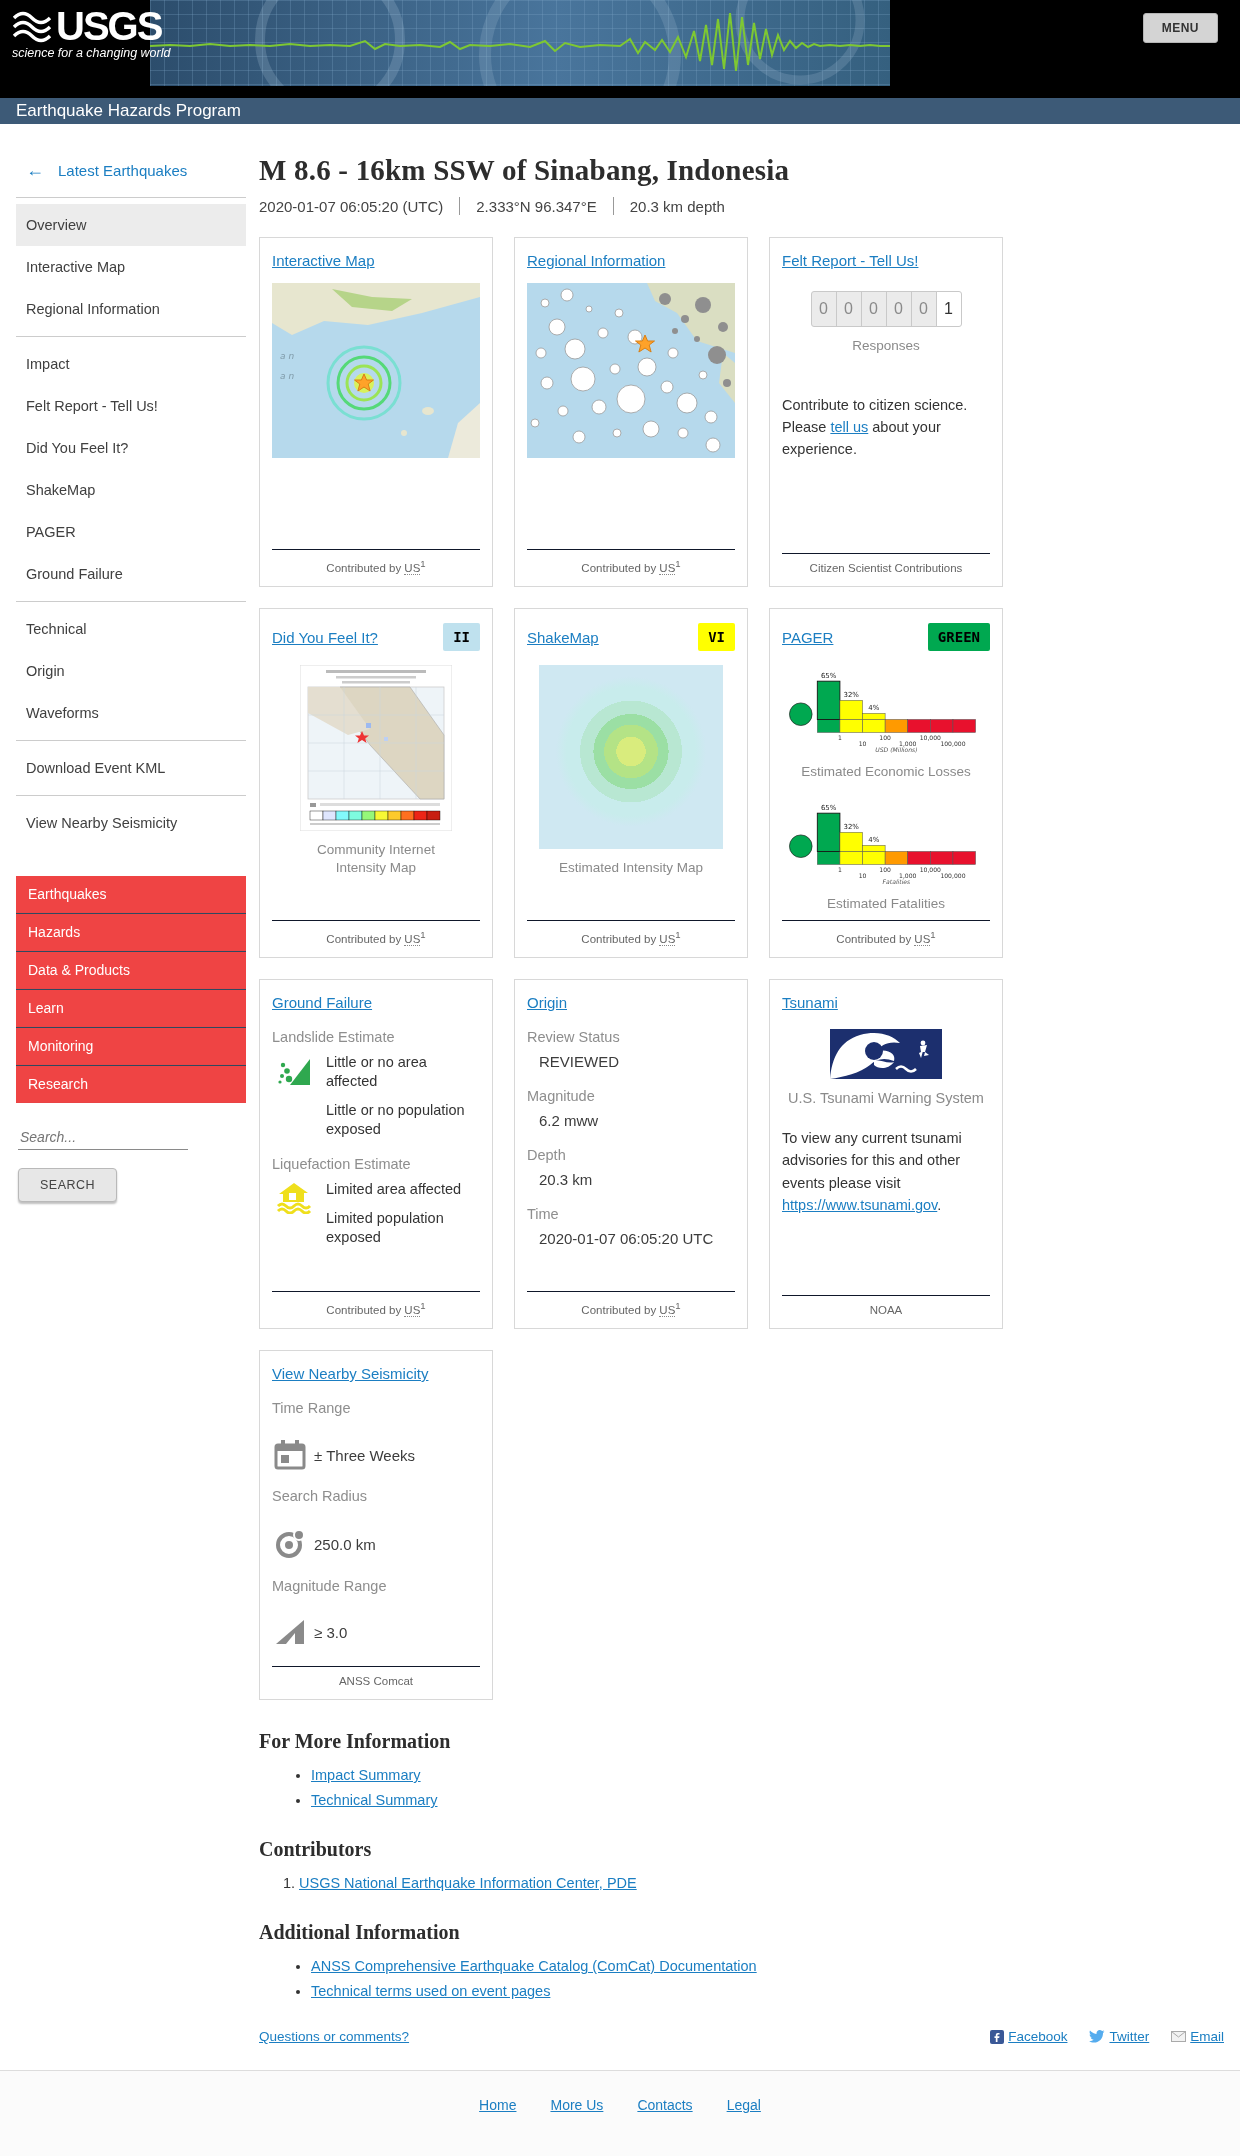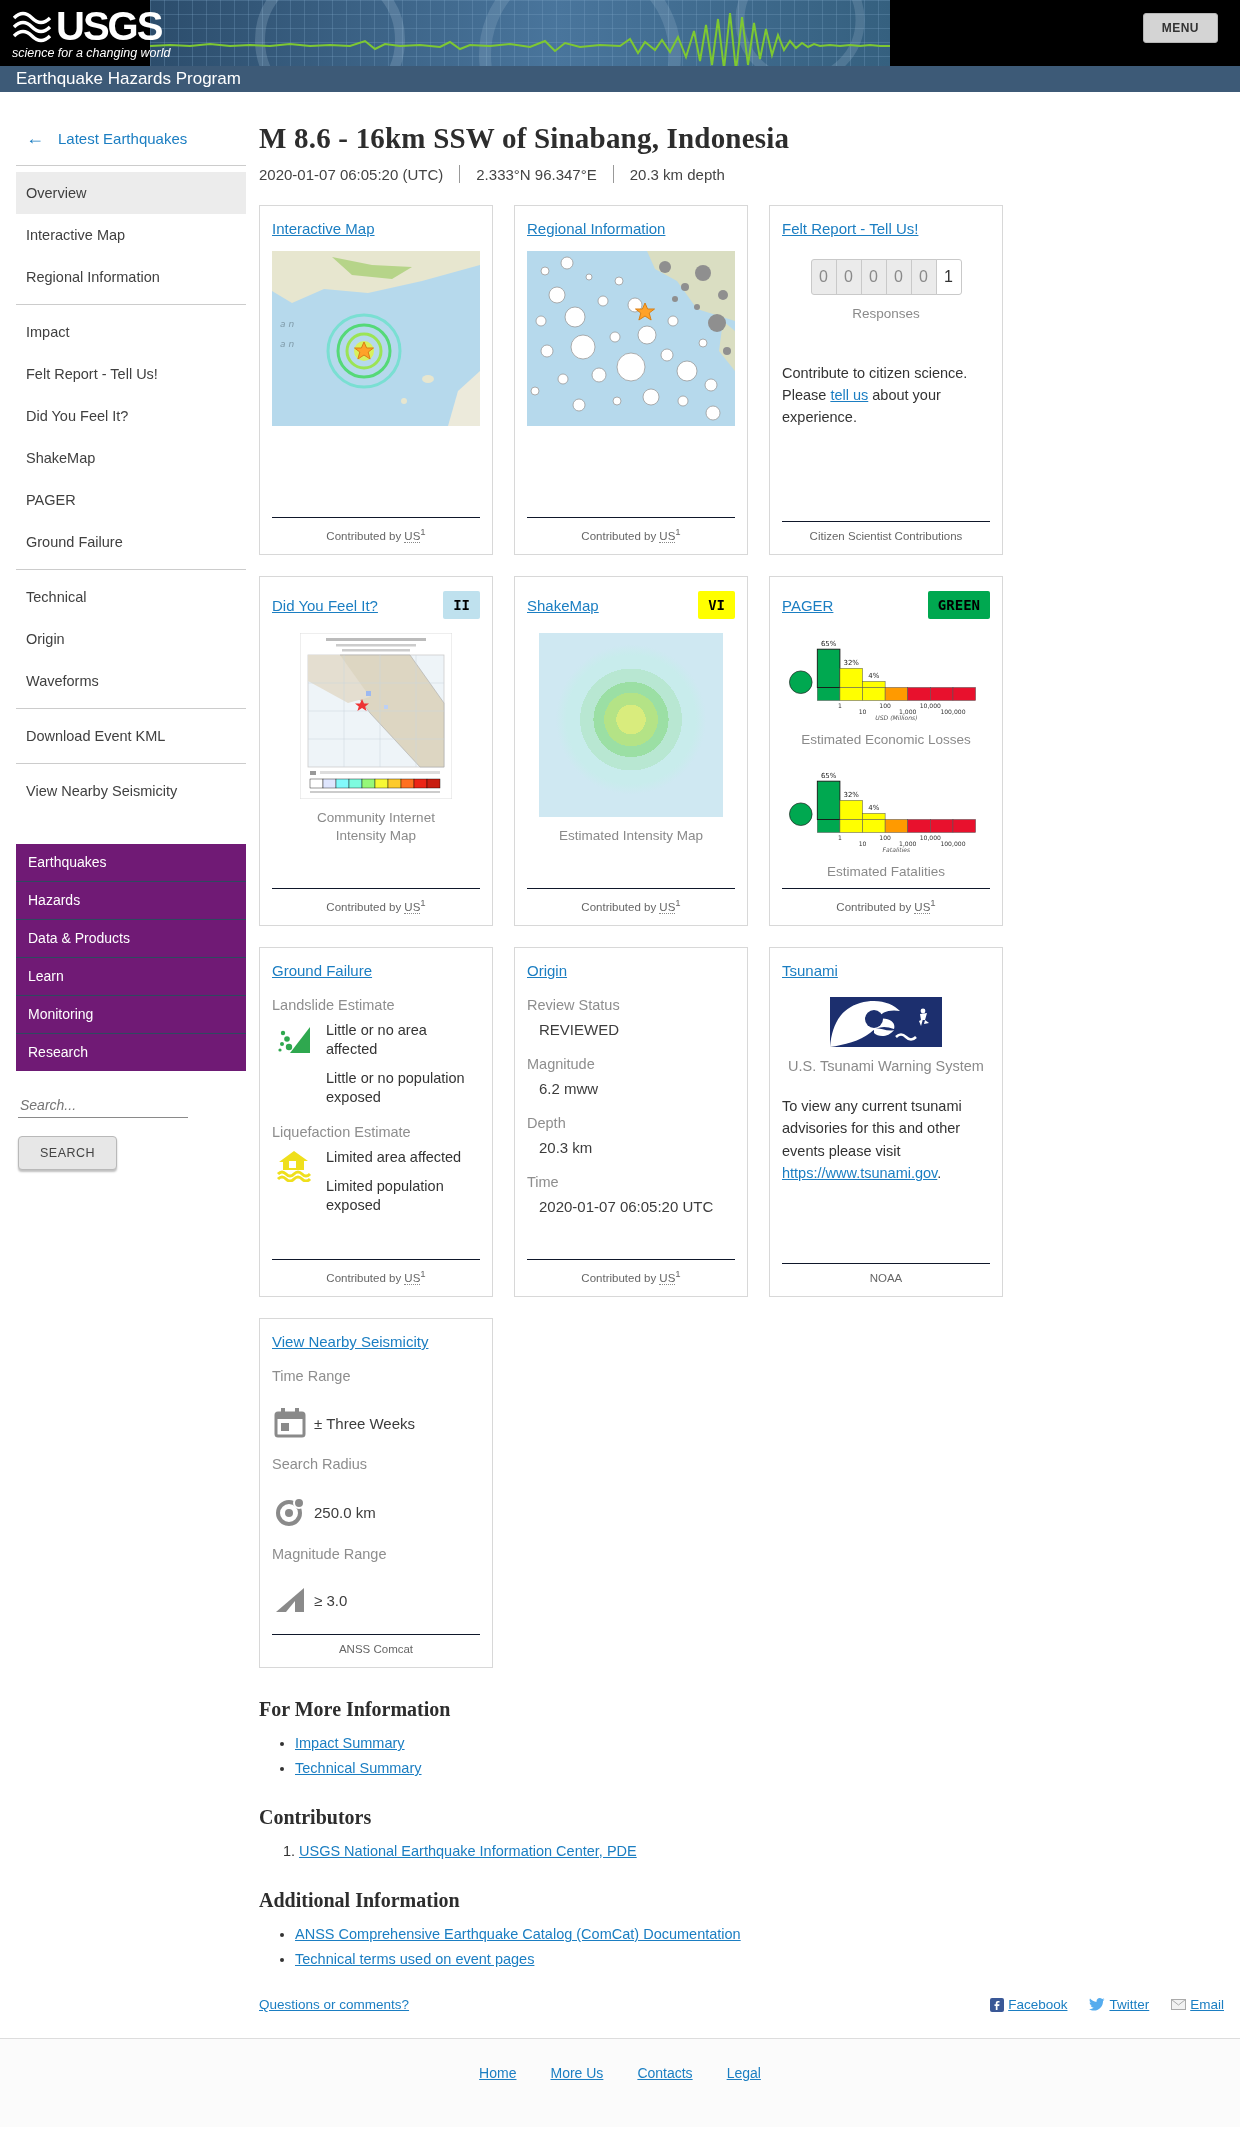"USGS" .topbar { height: 66px -> 98px }
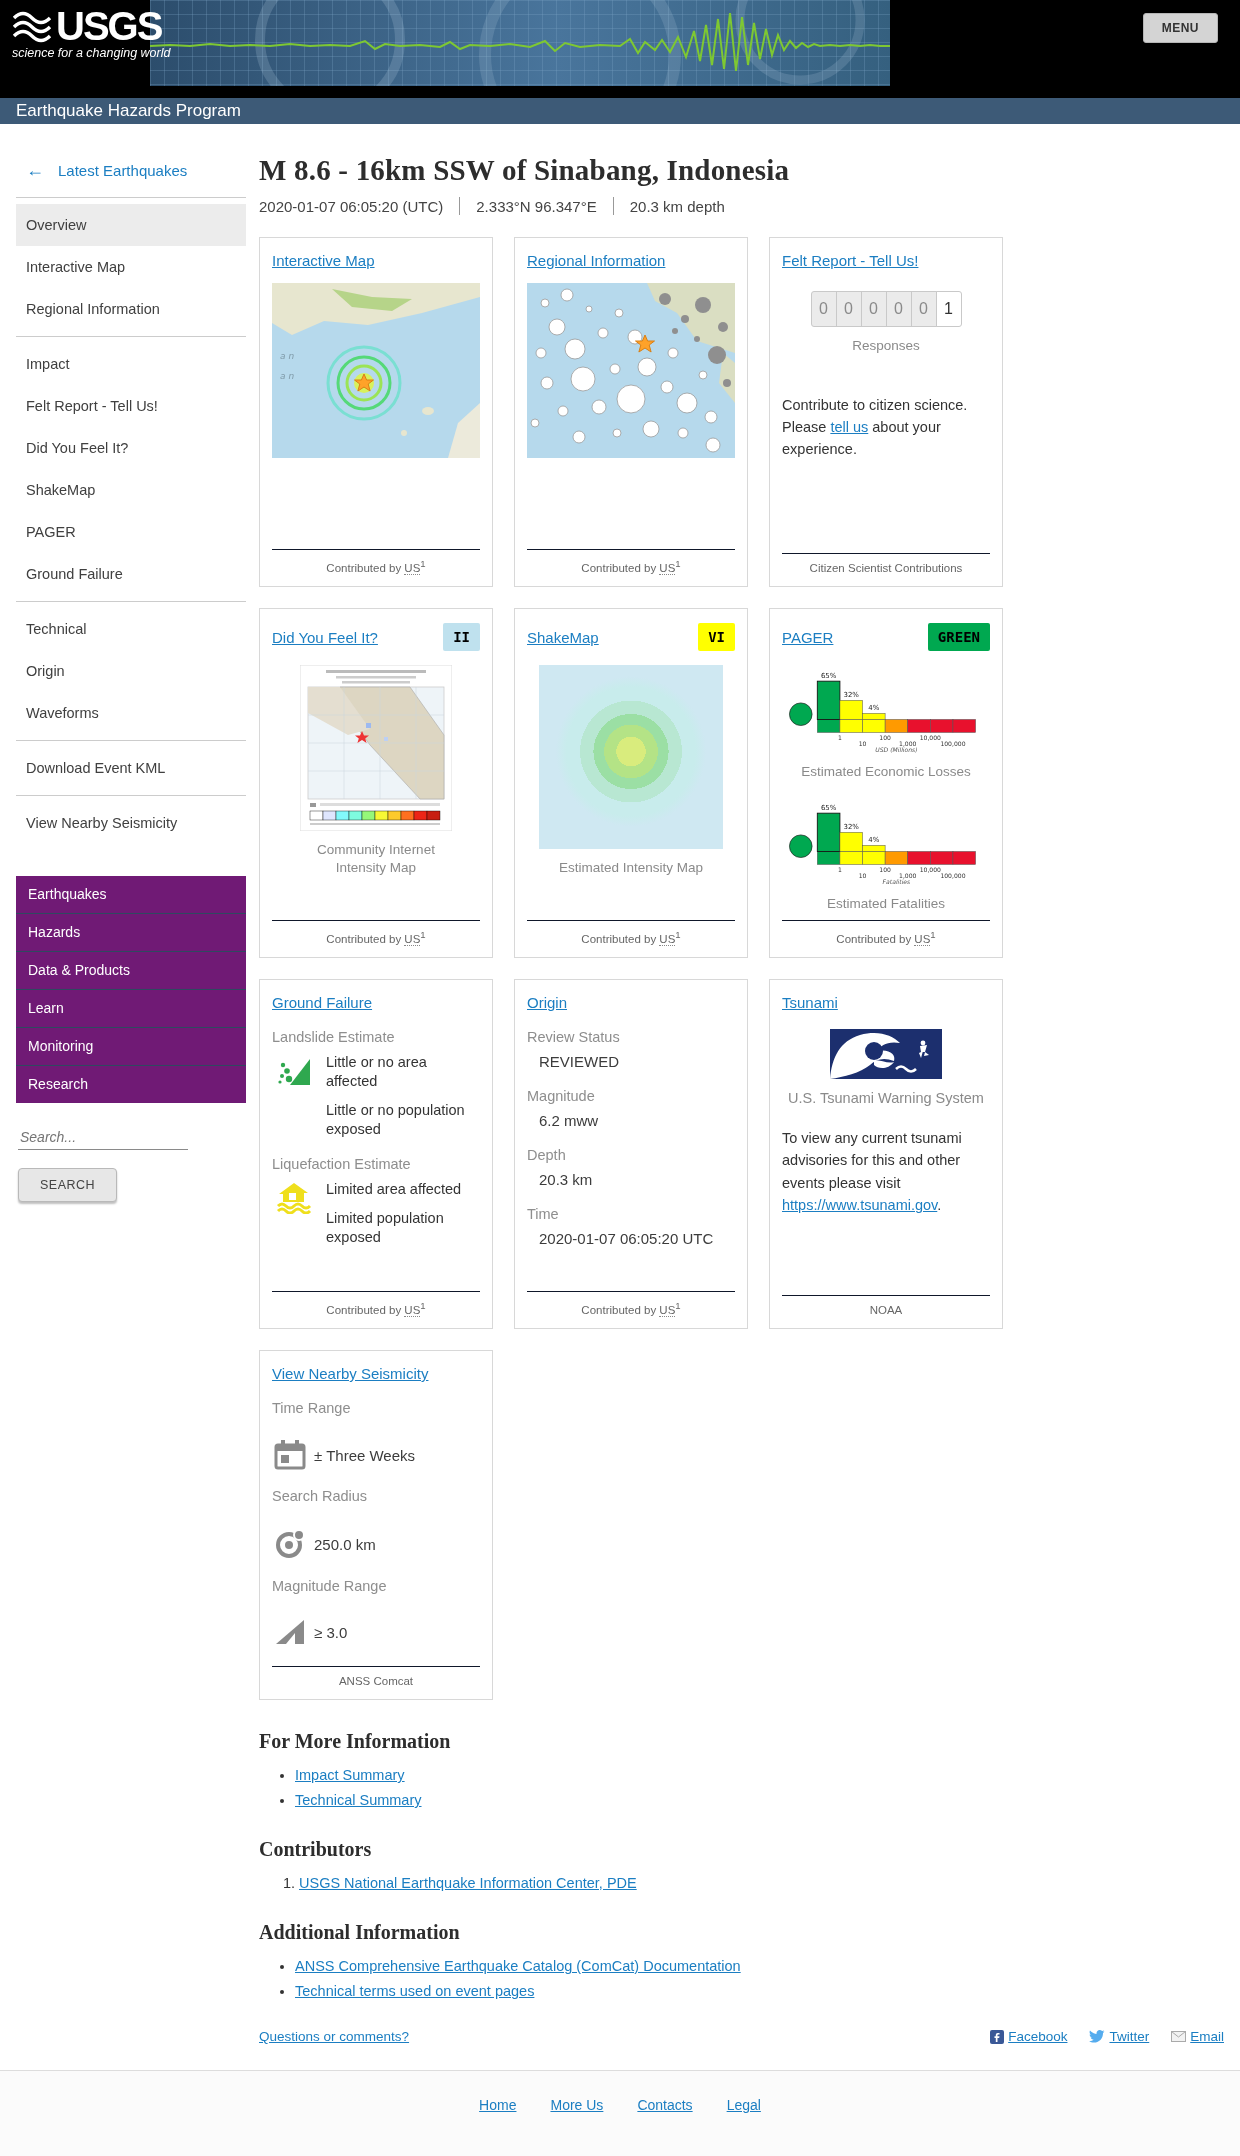"Earthquakes" .sitenav { background: #701a75 -> #ef4444 }
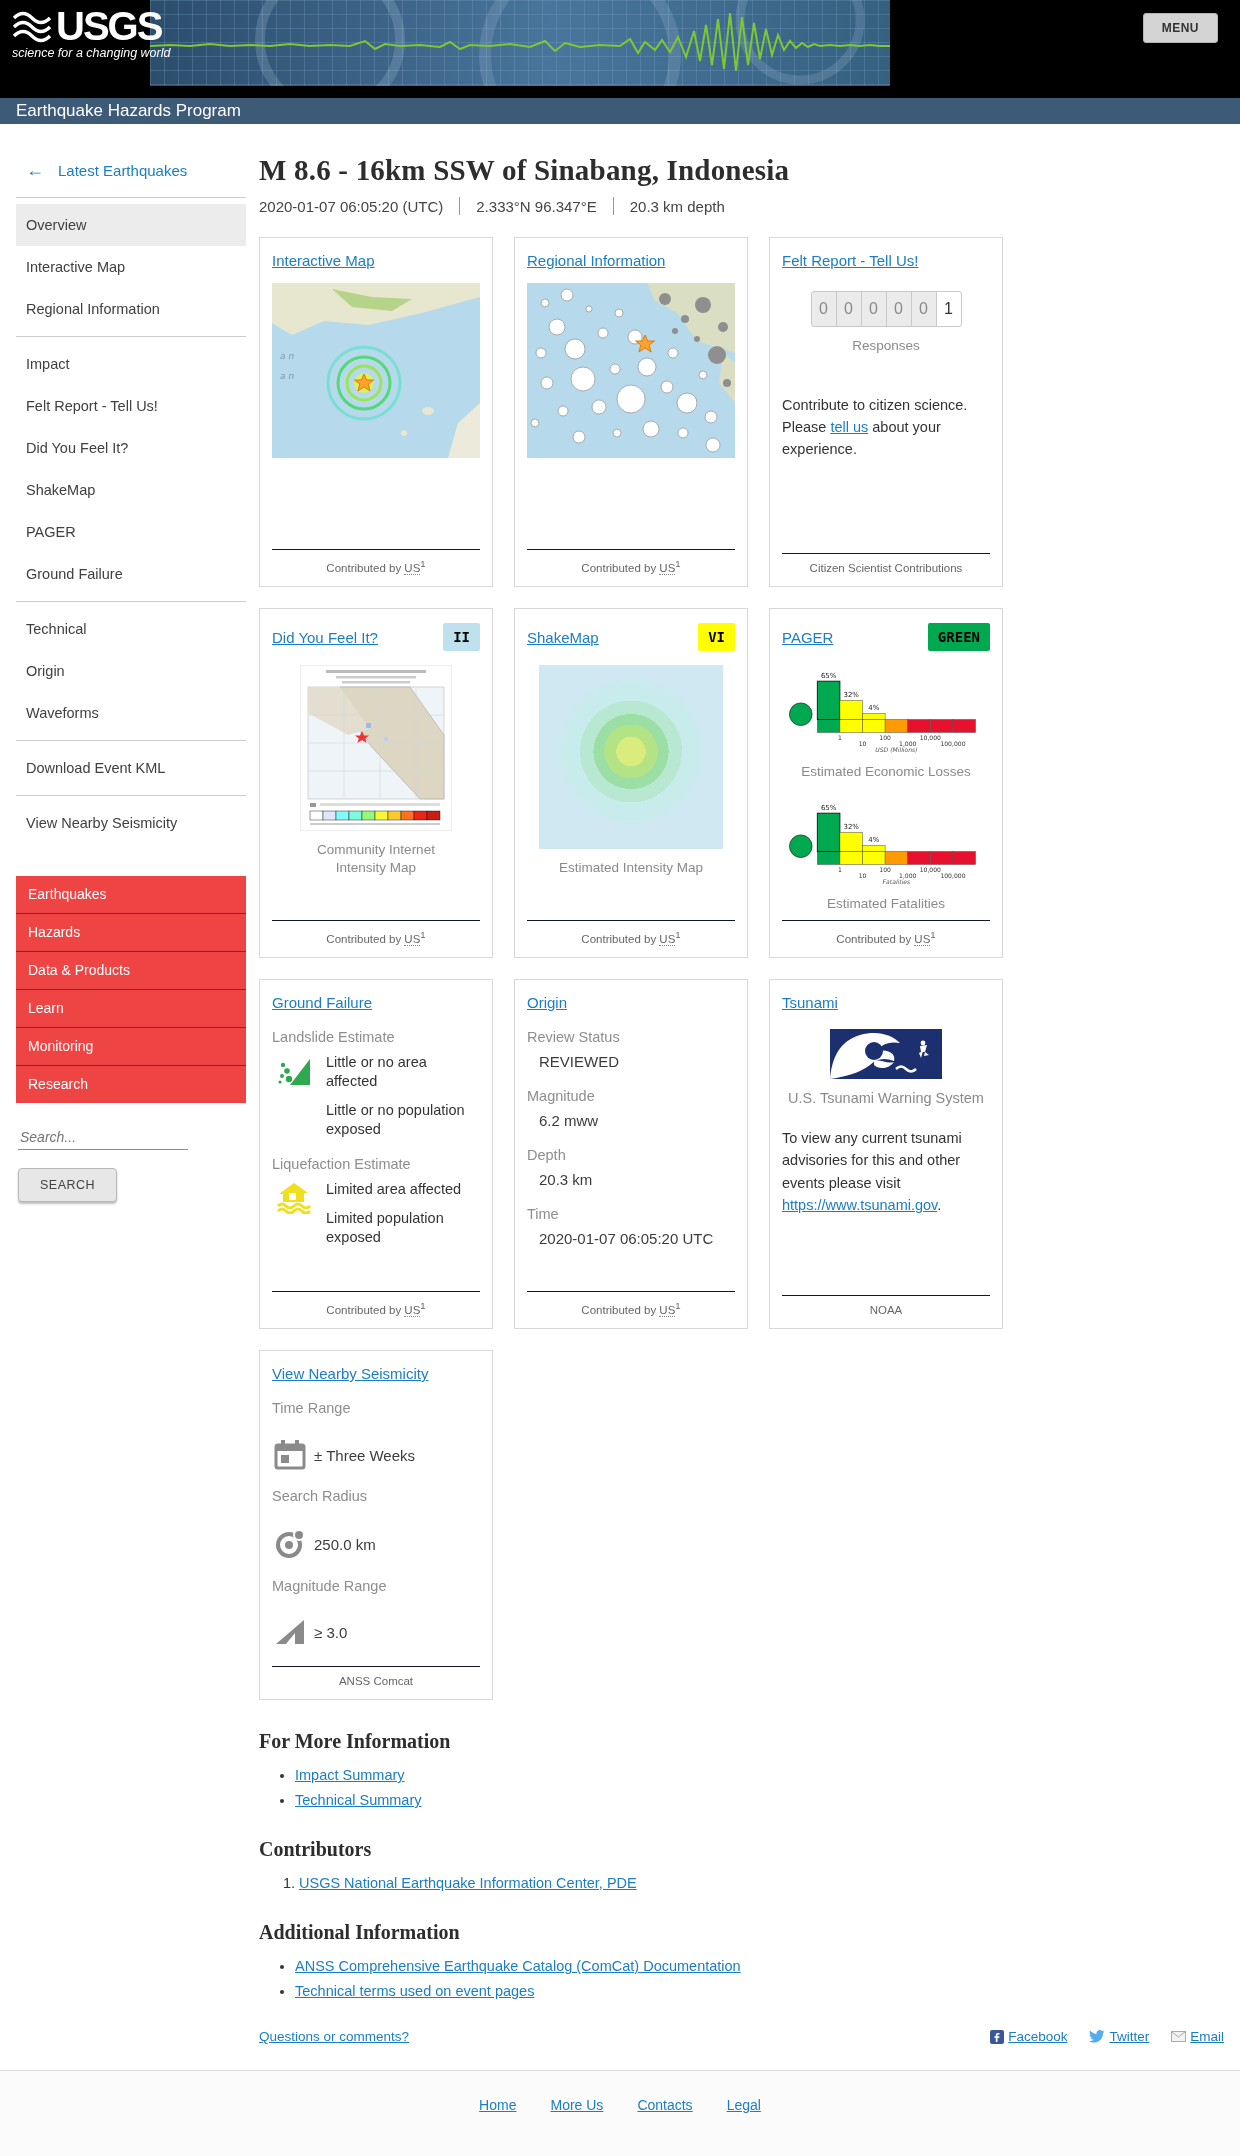"Impact Summary" .bullets { margin: 14px 0 0 36px -> 14px 0 0 52px }
